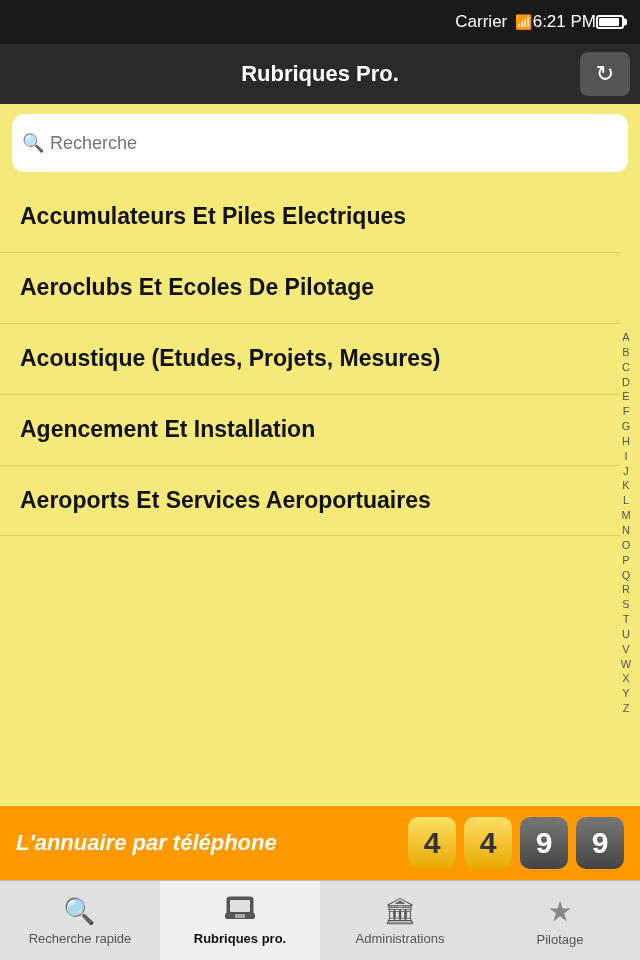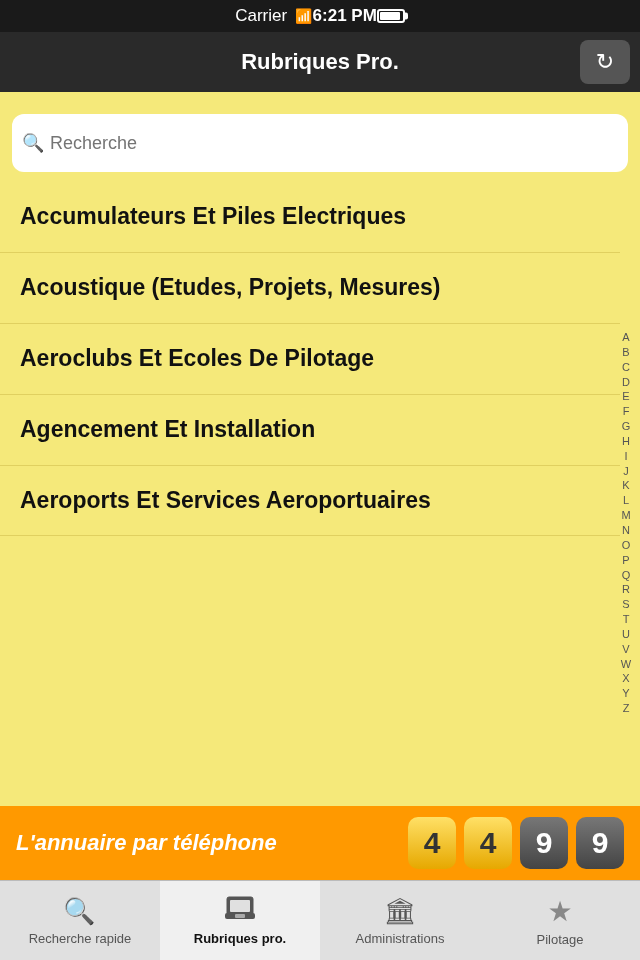"Carrier" #status-bar { height: 32px -> 44px; justify-content: center -> flex-end }
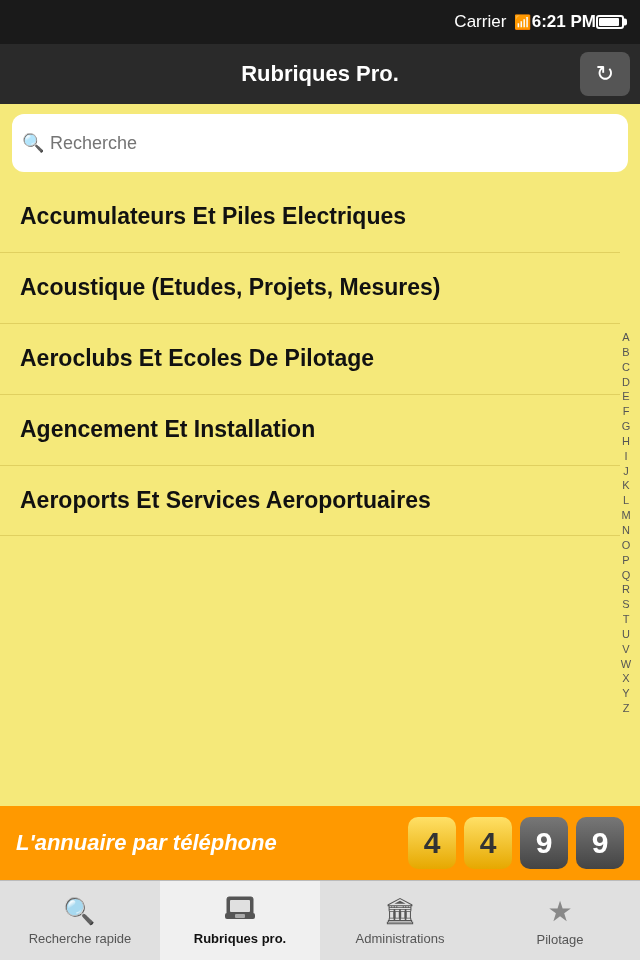"6:21 PM" .status-center { font-weight: 700 -> 400 }
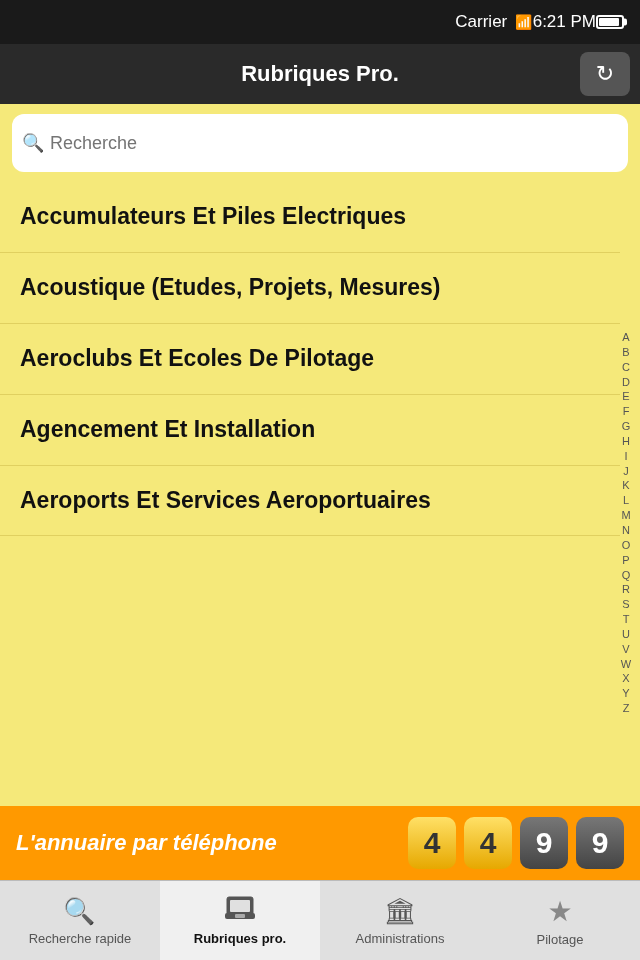"Acoustique (Etudes, Projets, Mesures)" div.list-item { order: before "Aeroclubs Et Ecoles De Pilotage" -> after "Aeroclubs Et Ecoles De Pilotage" }
